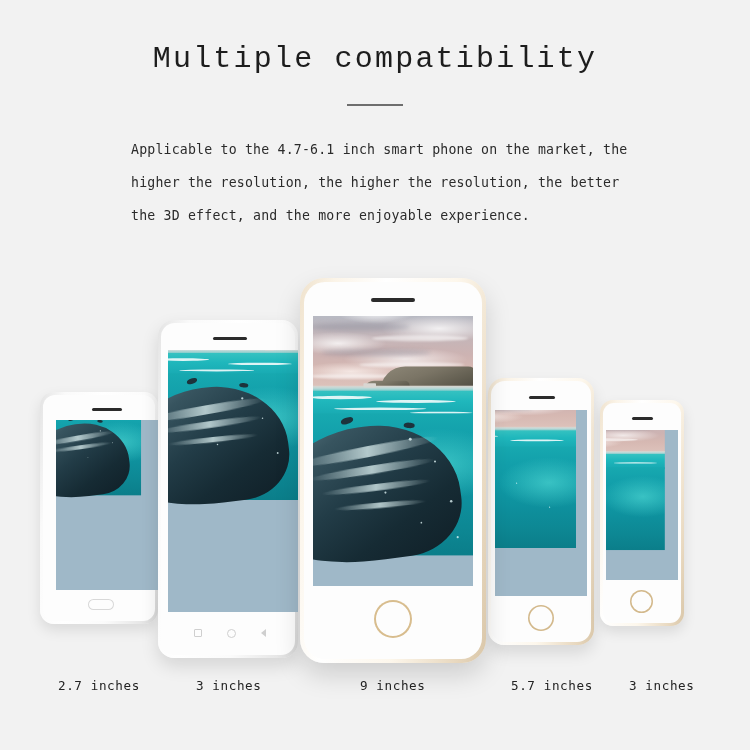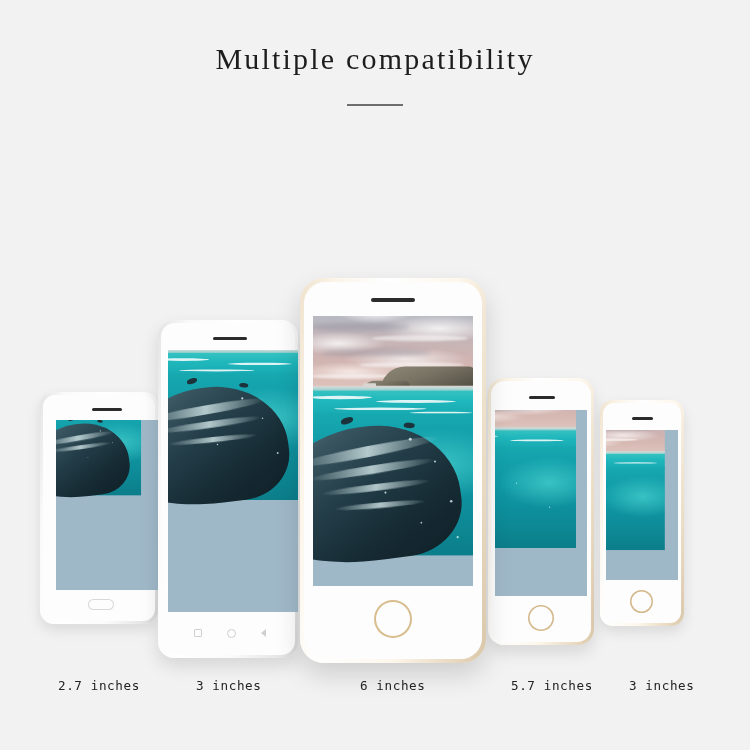"Multiple compatibility" .hero-title { font-family: Liberation Serif, serif -> Liberation Mono, monospace }
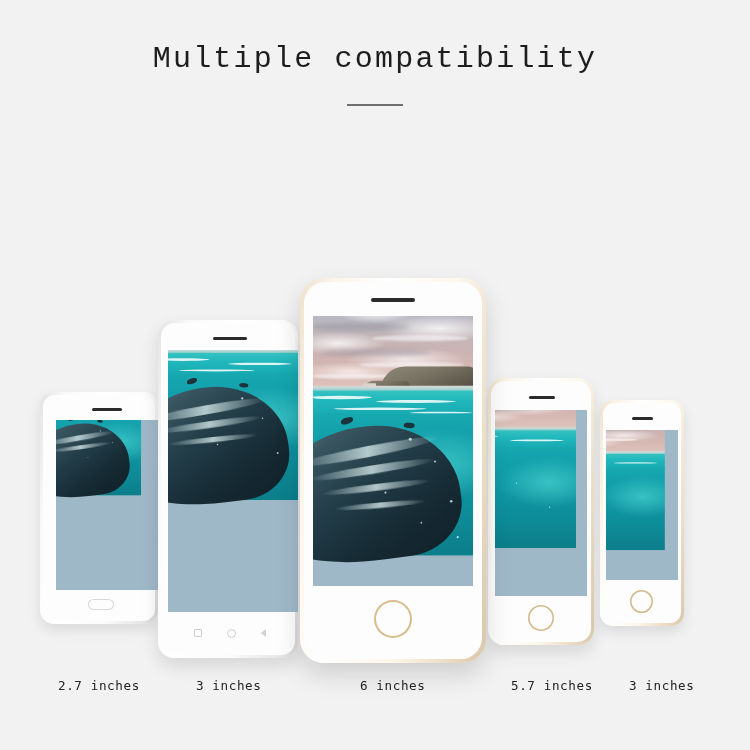"Applicable to the 4.7-6.1 inch" div.hero-desc { html: none -> <div> <span>Applicable to the 4.7-6.1 inch smart phone on the market, the</span> <span>higher the resolution, the higher the resolution, the better</span> <span>the 3D effect, and the more enjoyable experience.</span> </div> }
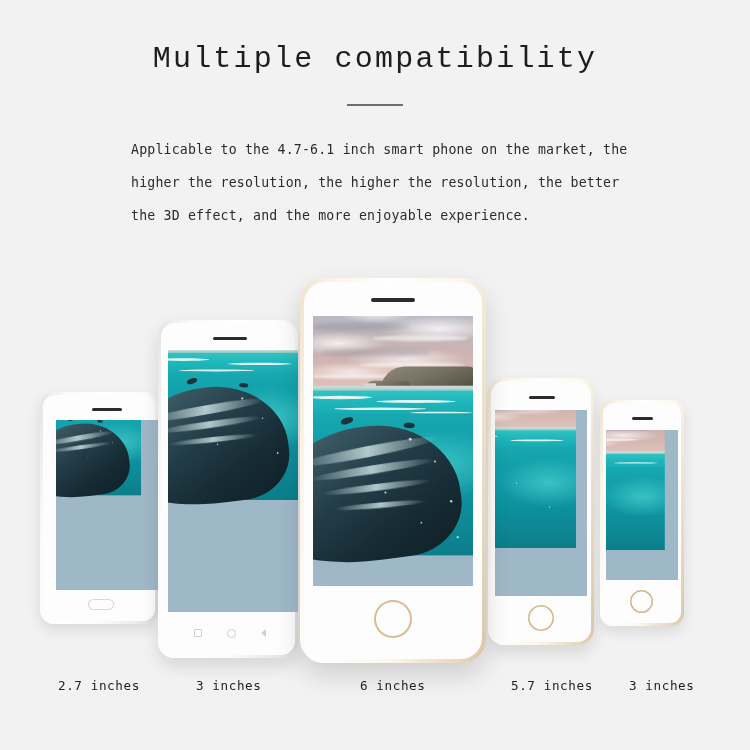"6 inches" span.caption { text: 6 -> 9 }
